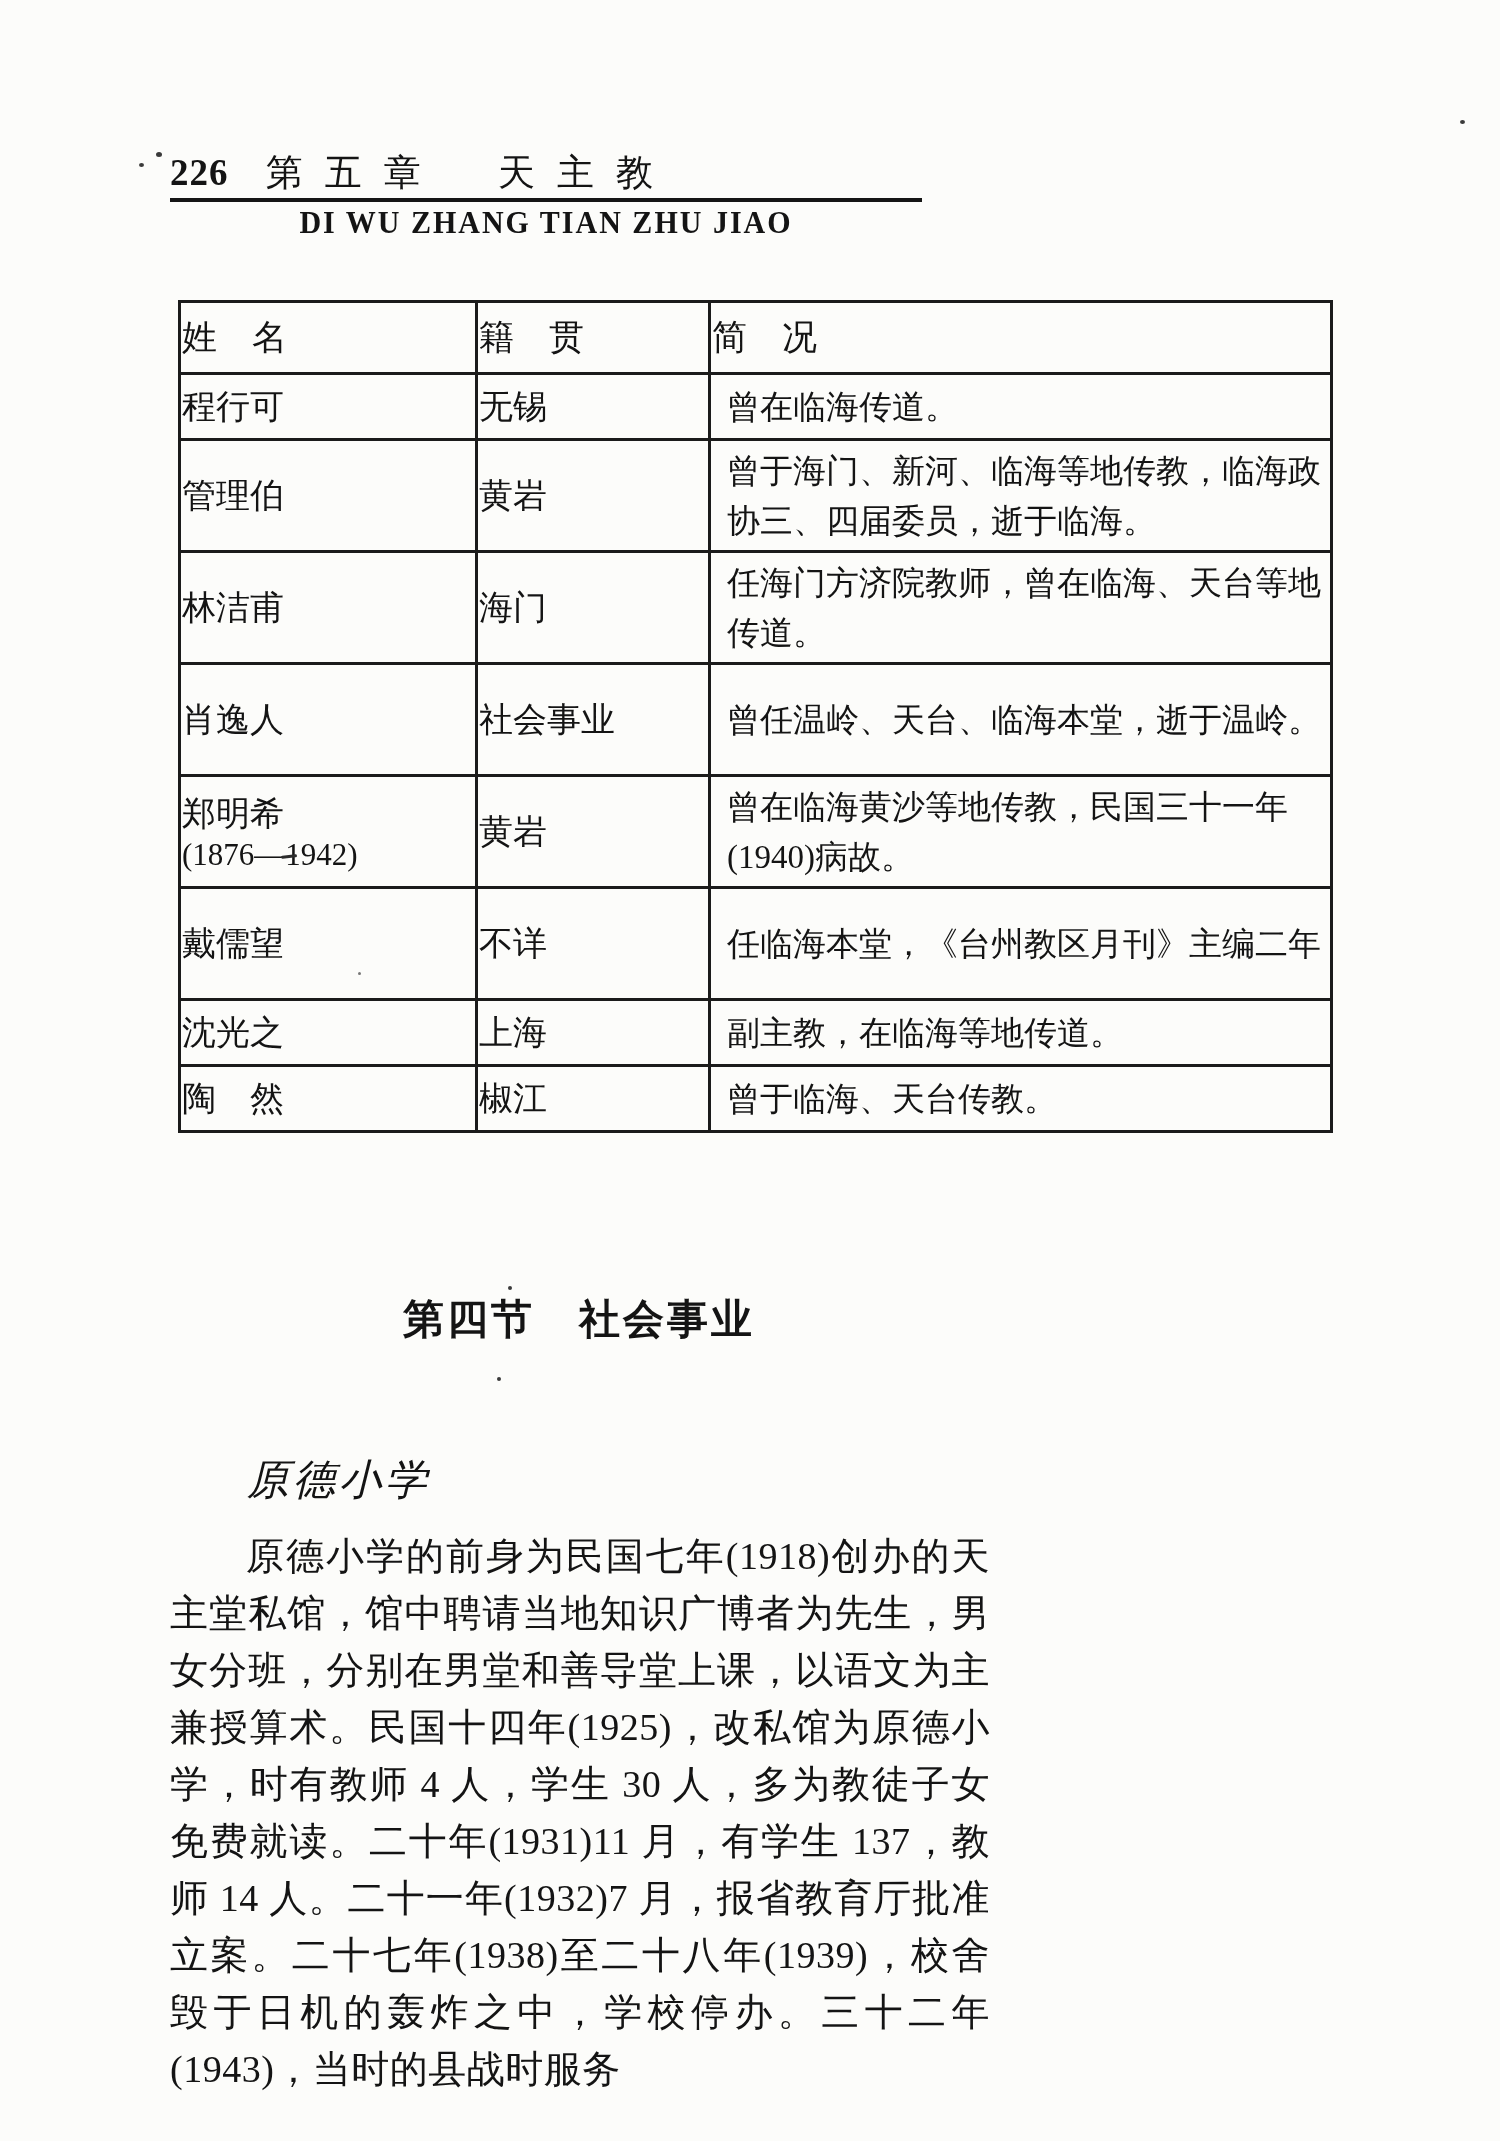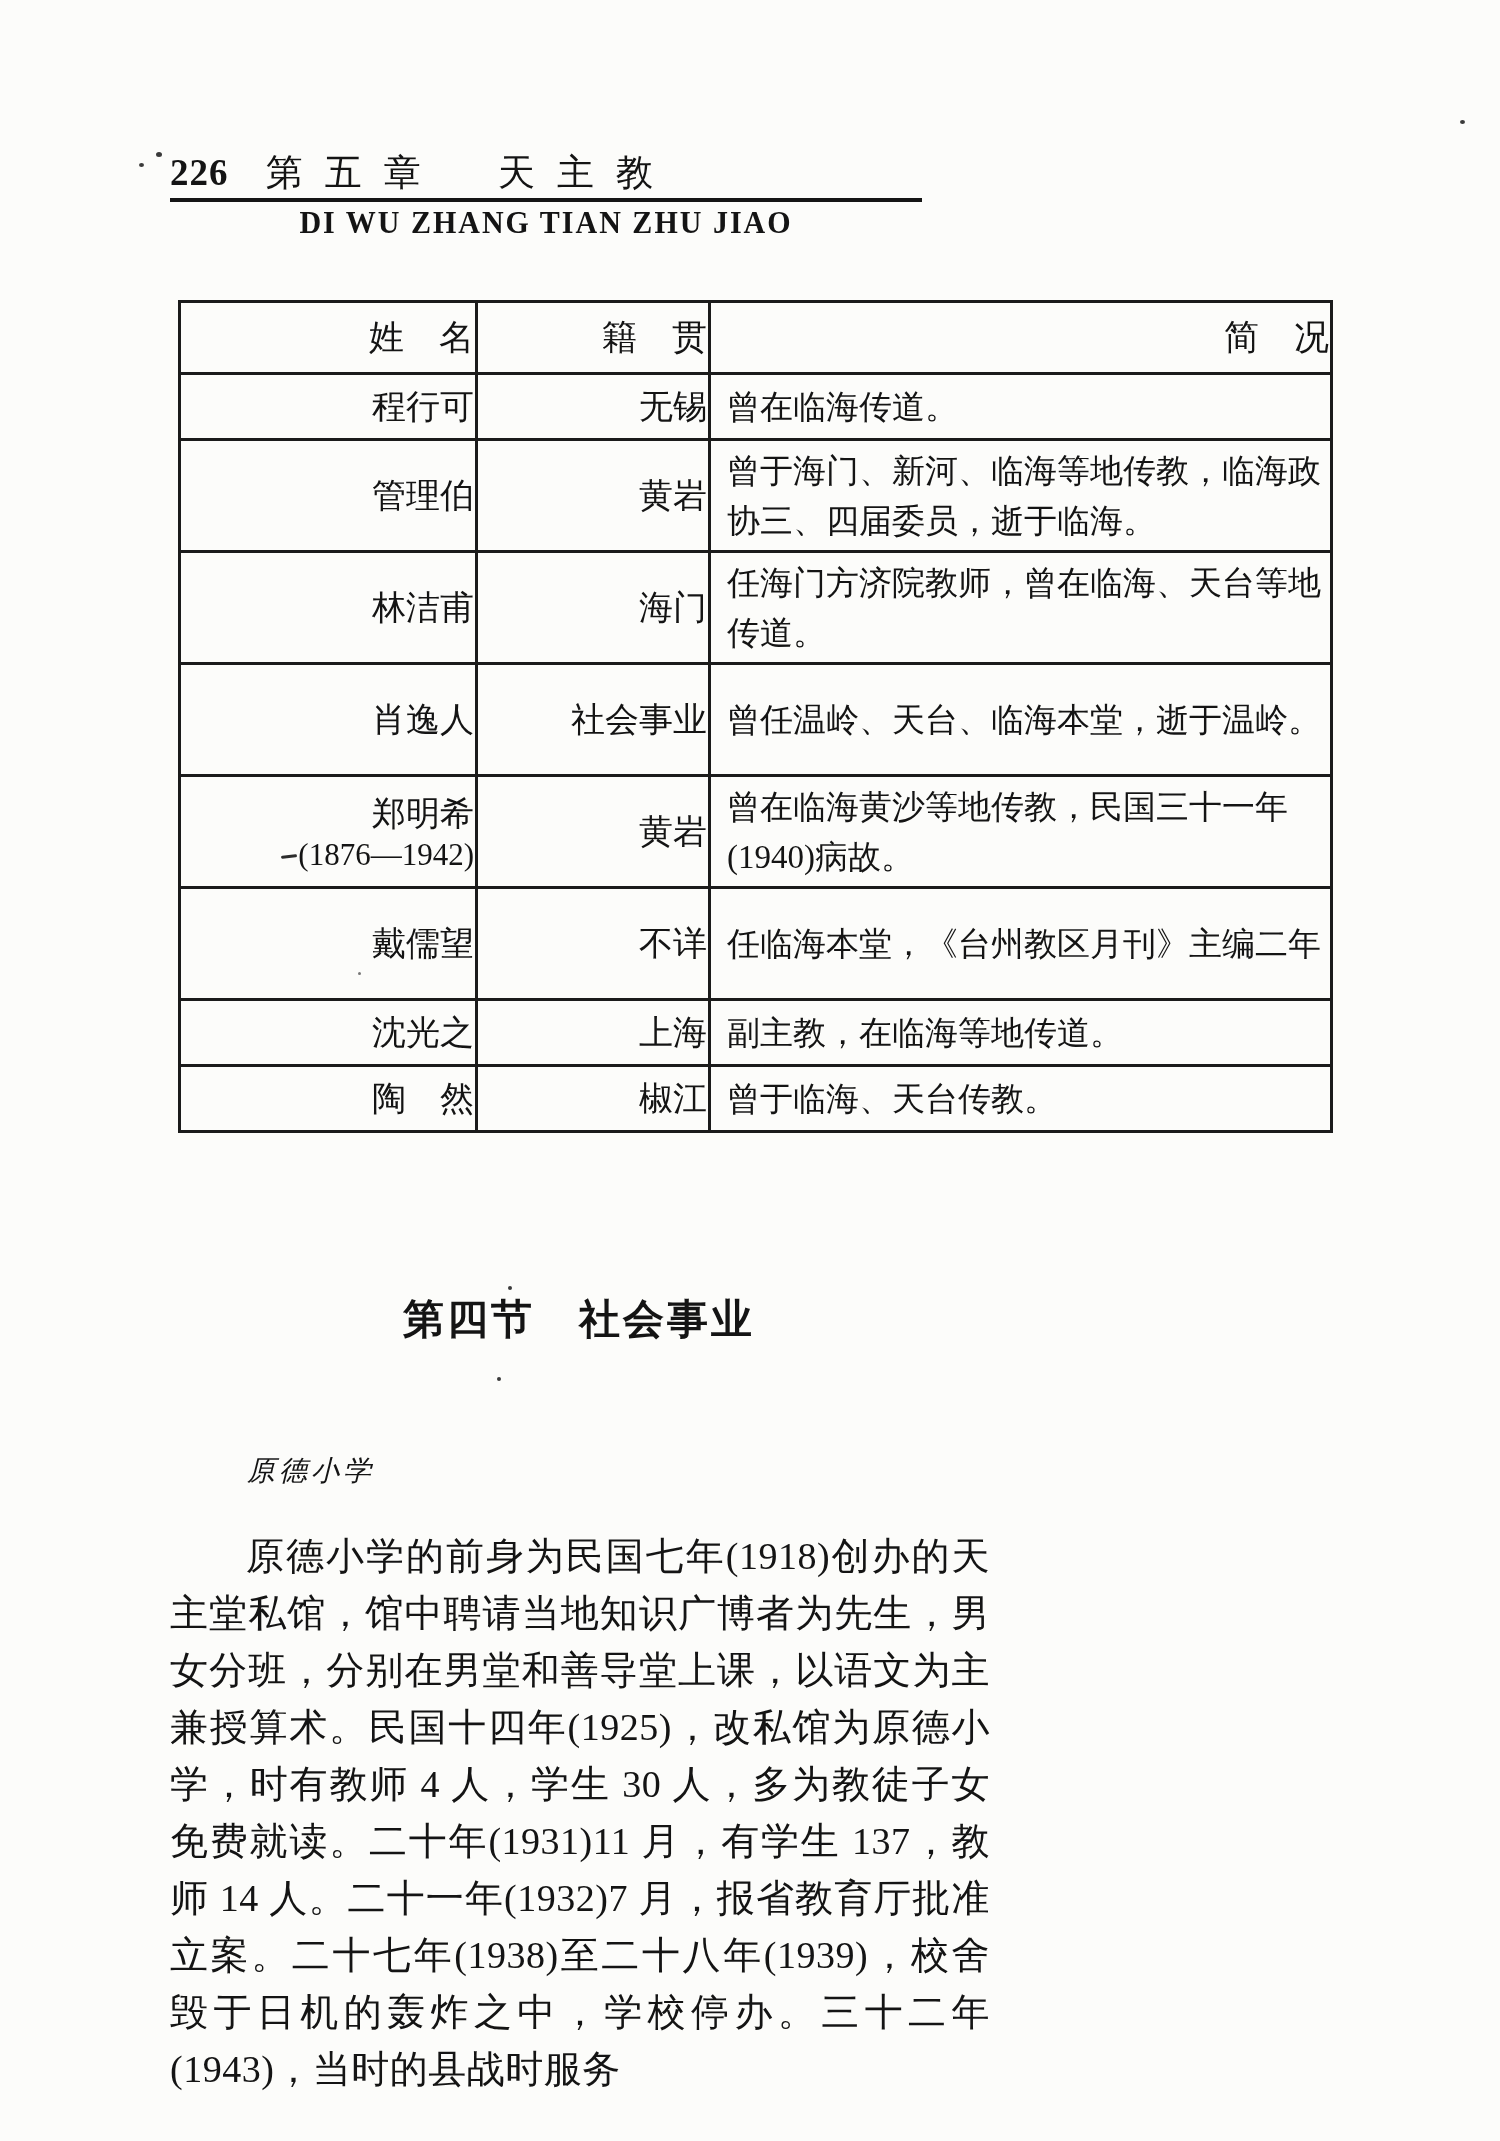"姓 名" .cell-center { text-align: right -> left }
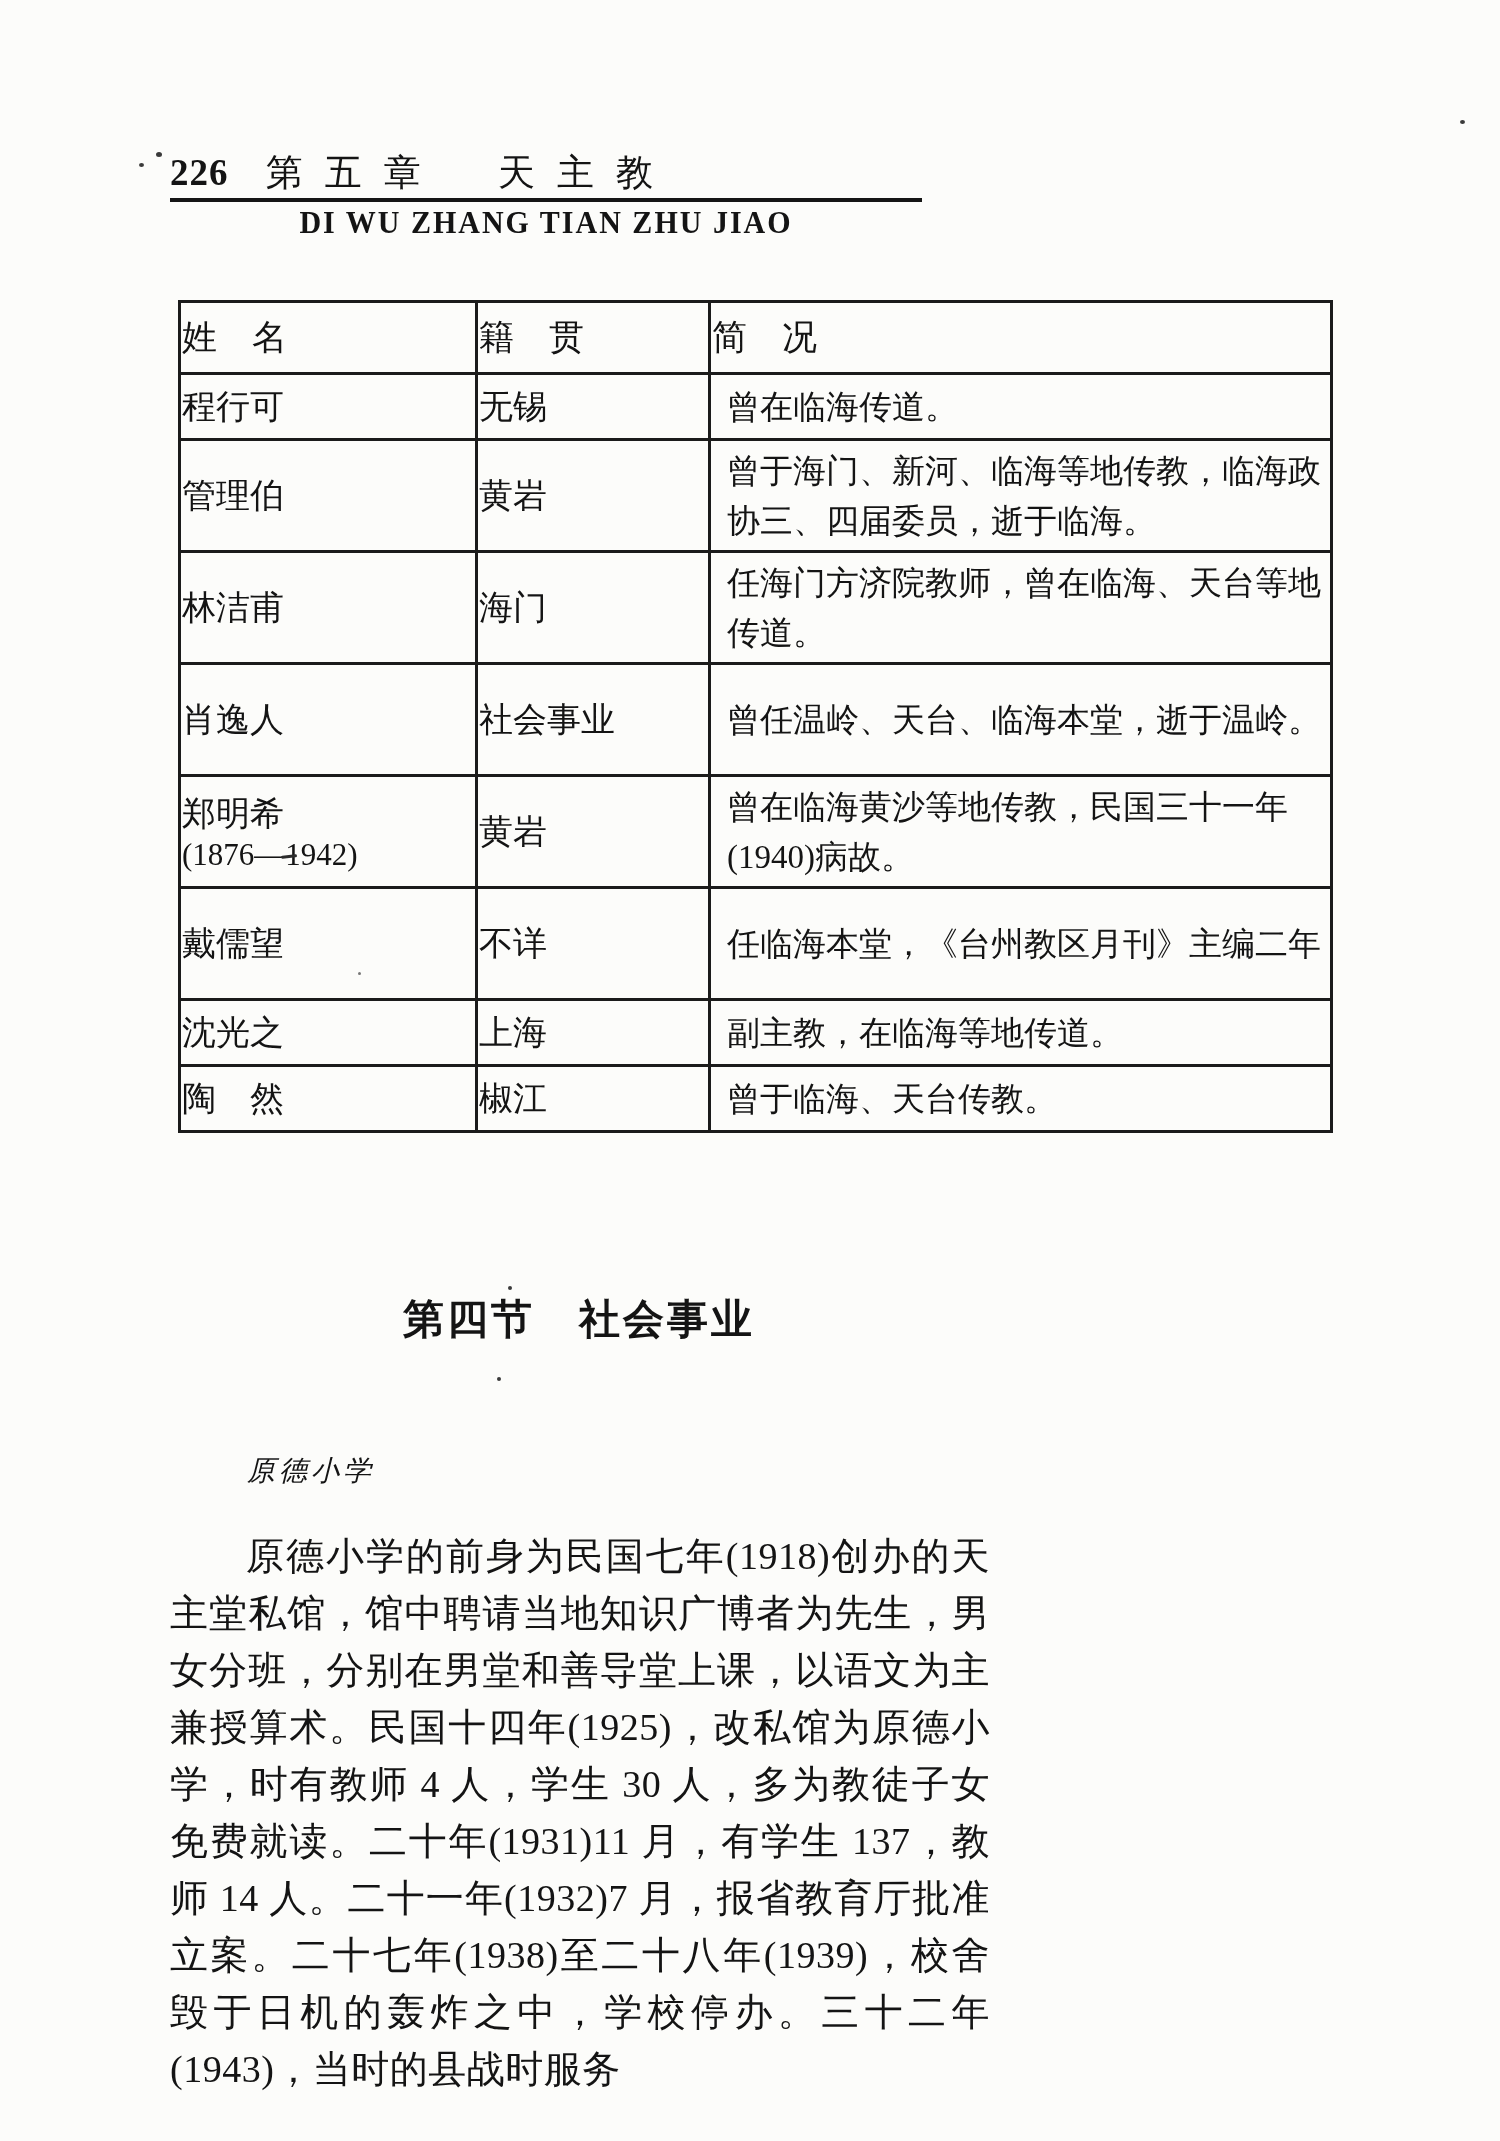"原德小学" .sub-heading { font-size: 28px -> 42px }
